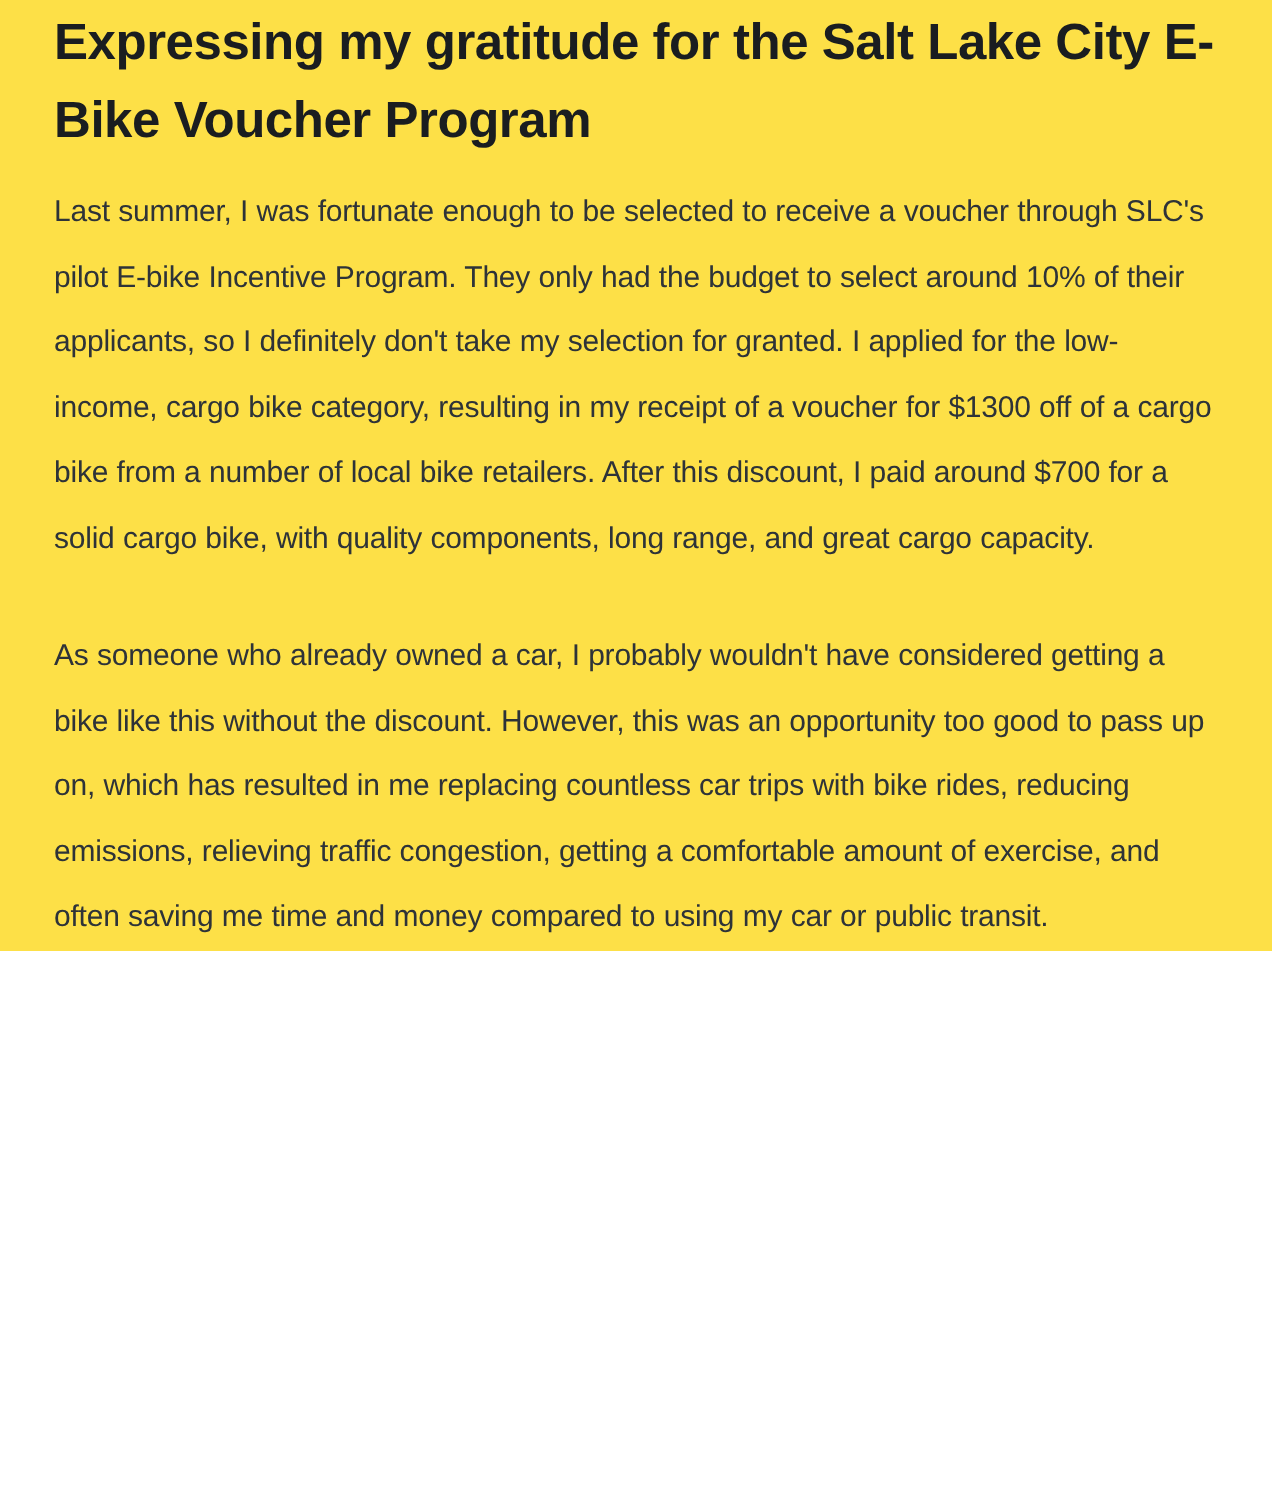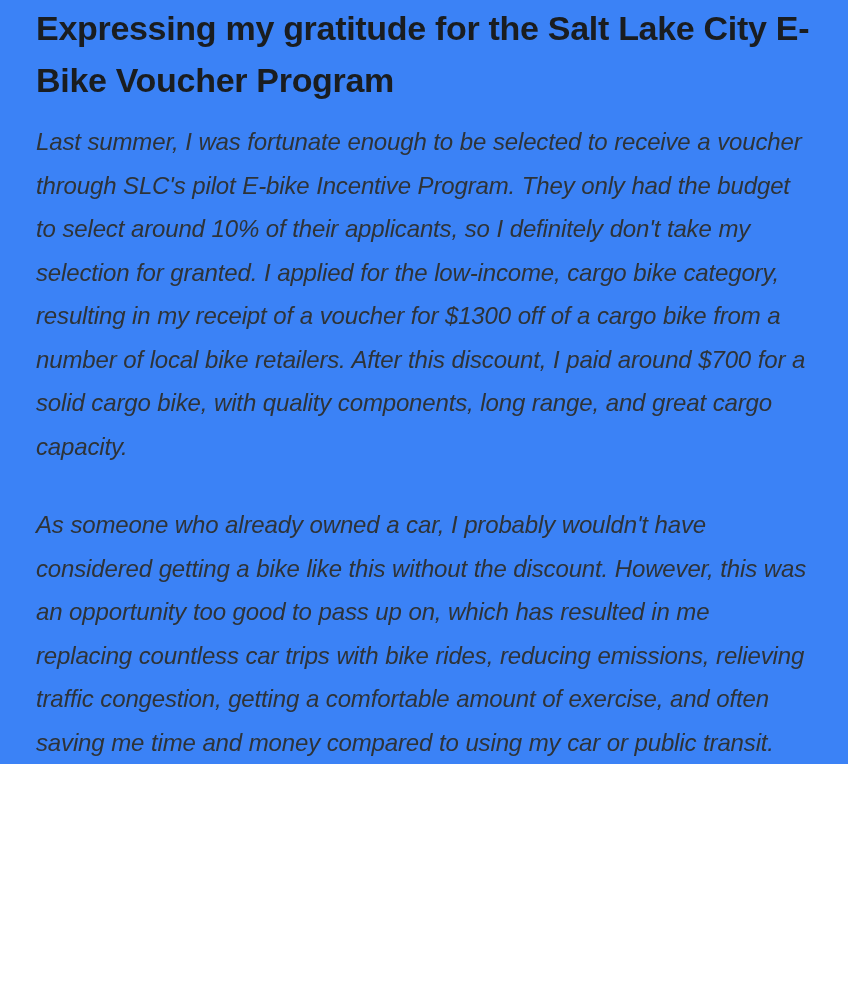"Expressing my gratitude for the" .article { background: #3b82f6 -> #fde047 }
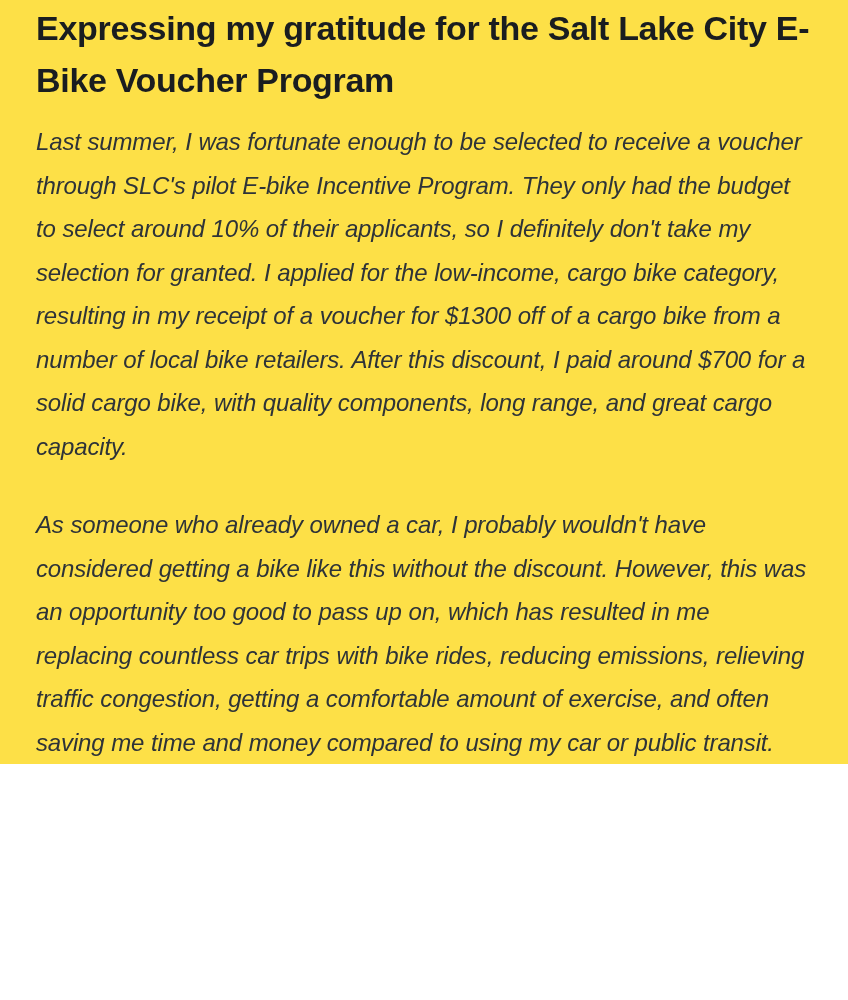"Last summer, I was fortunate" .article-paragraph { font-size: 24px -> 20px; font-style: italic -> none }
